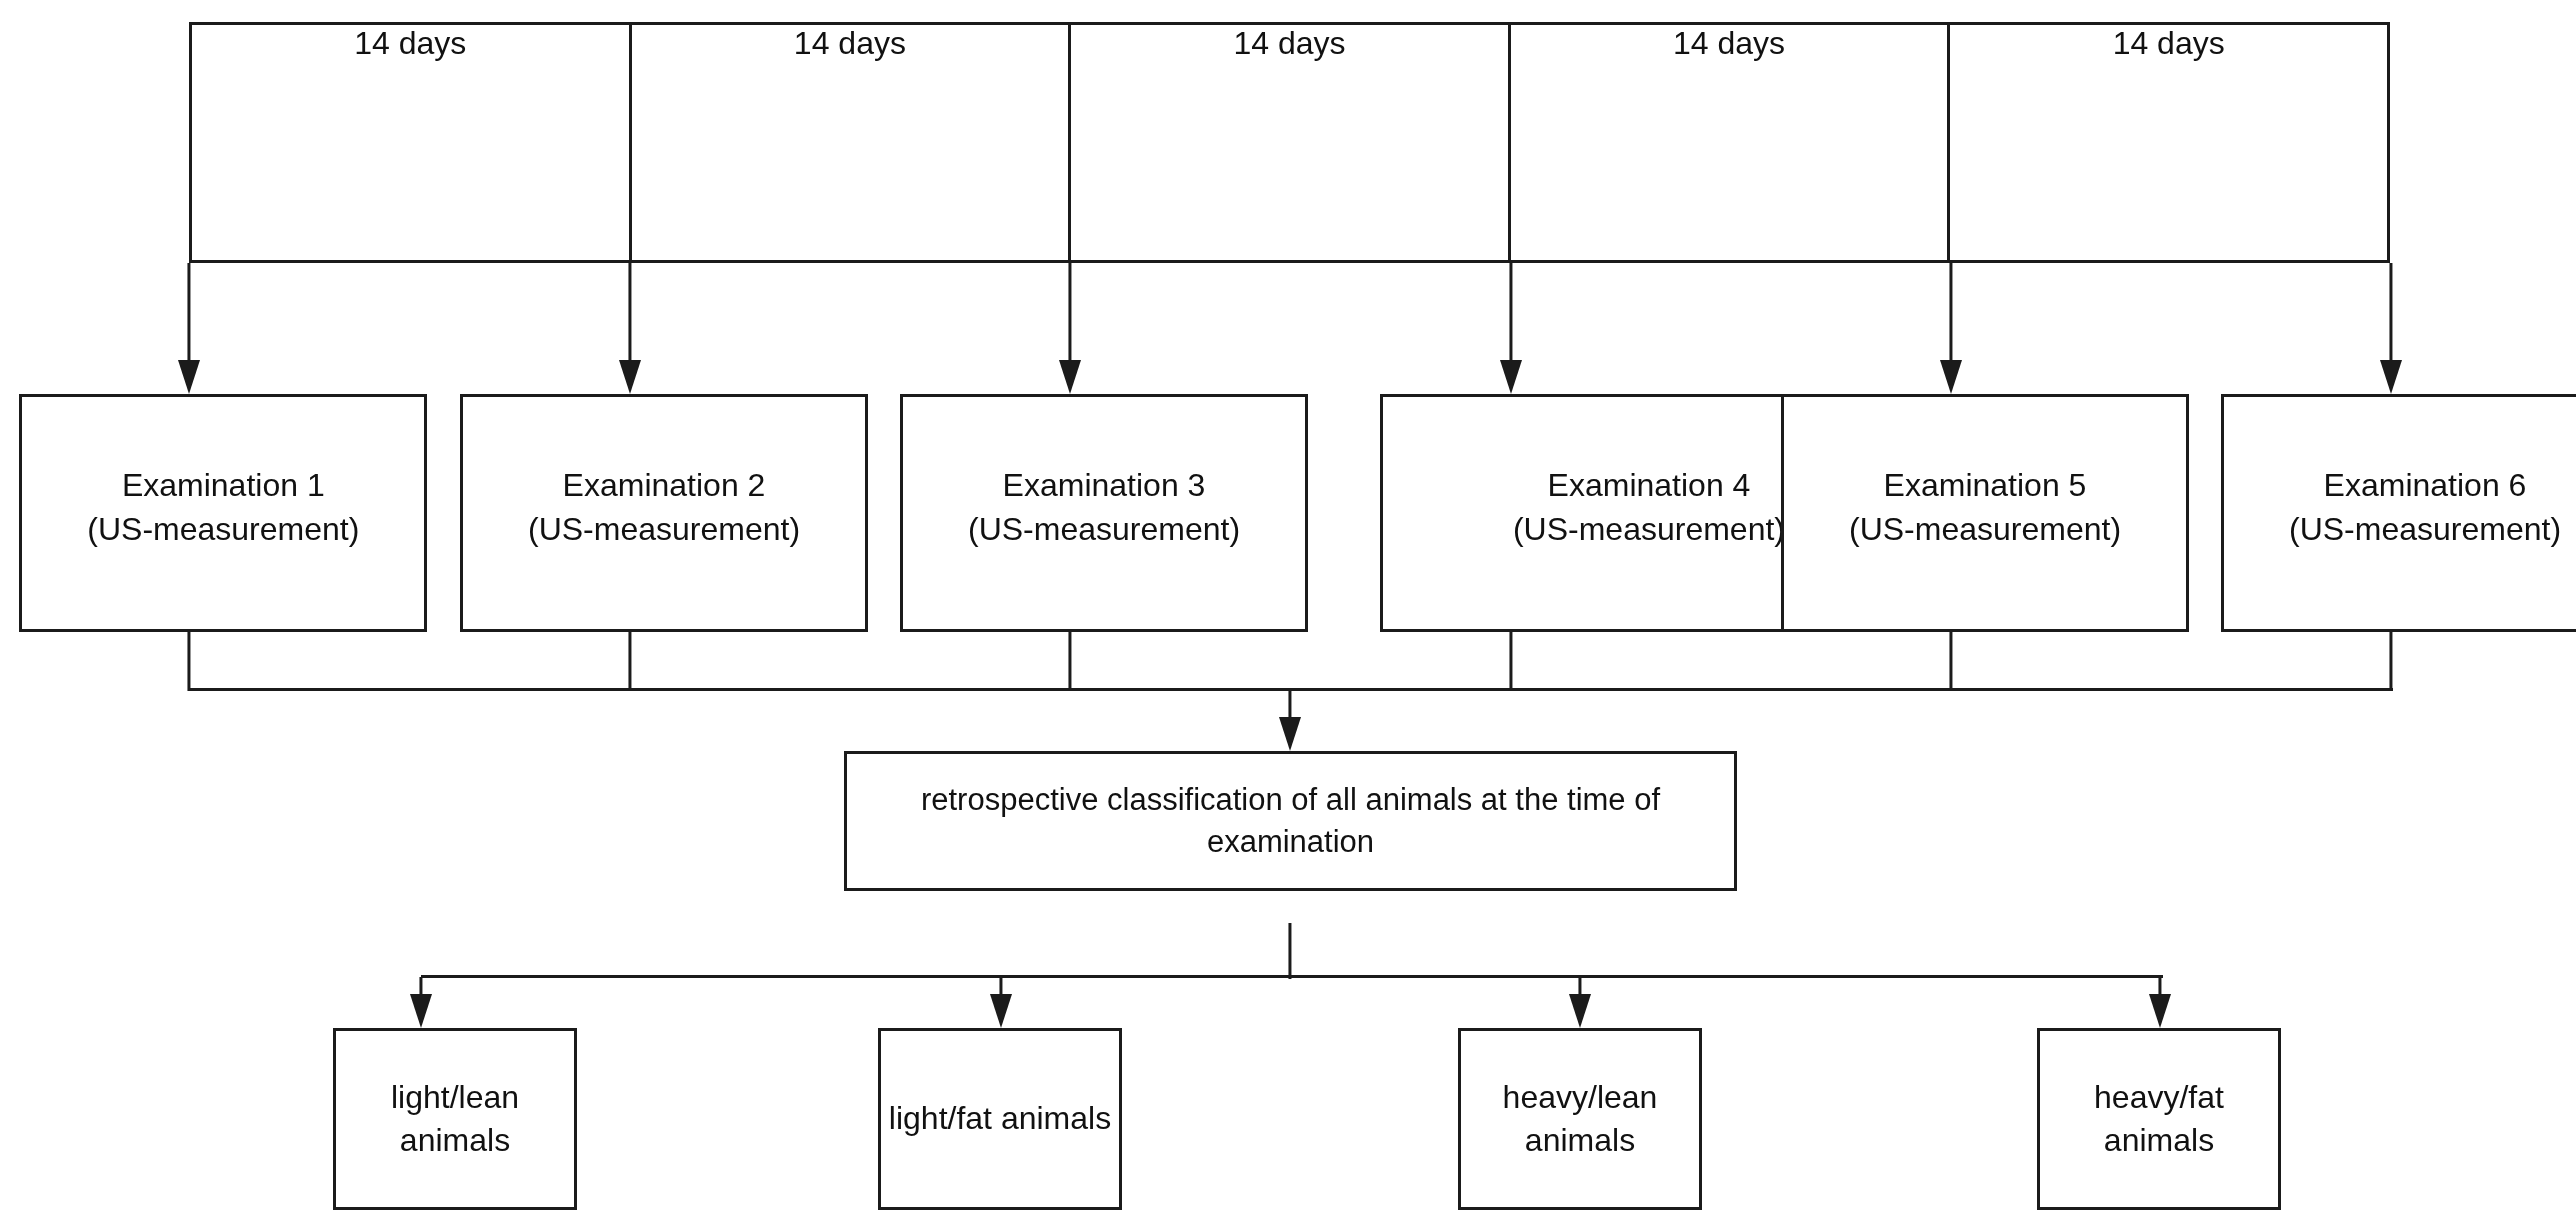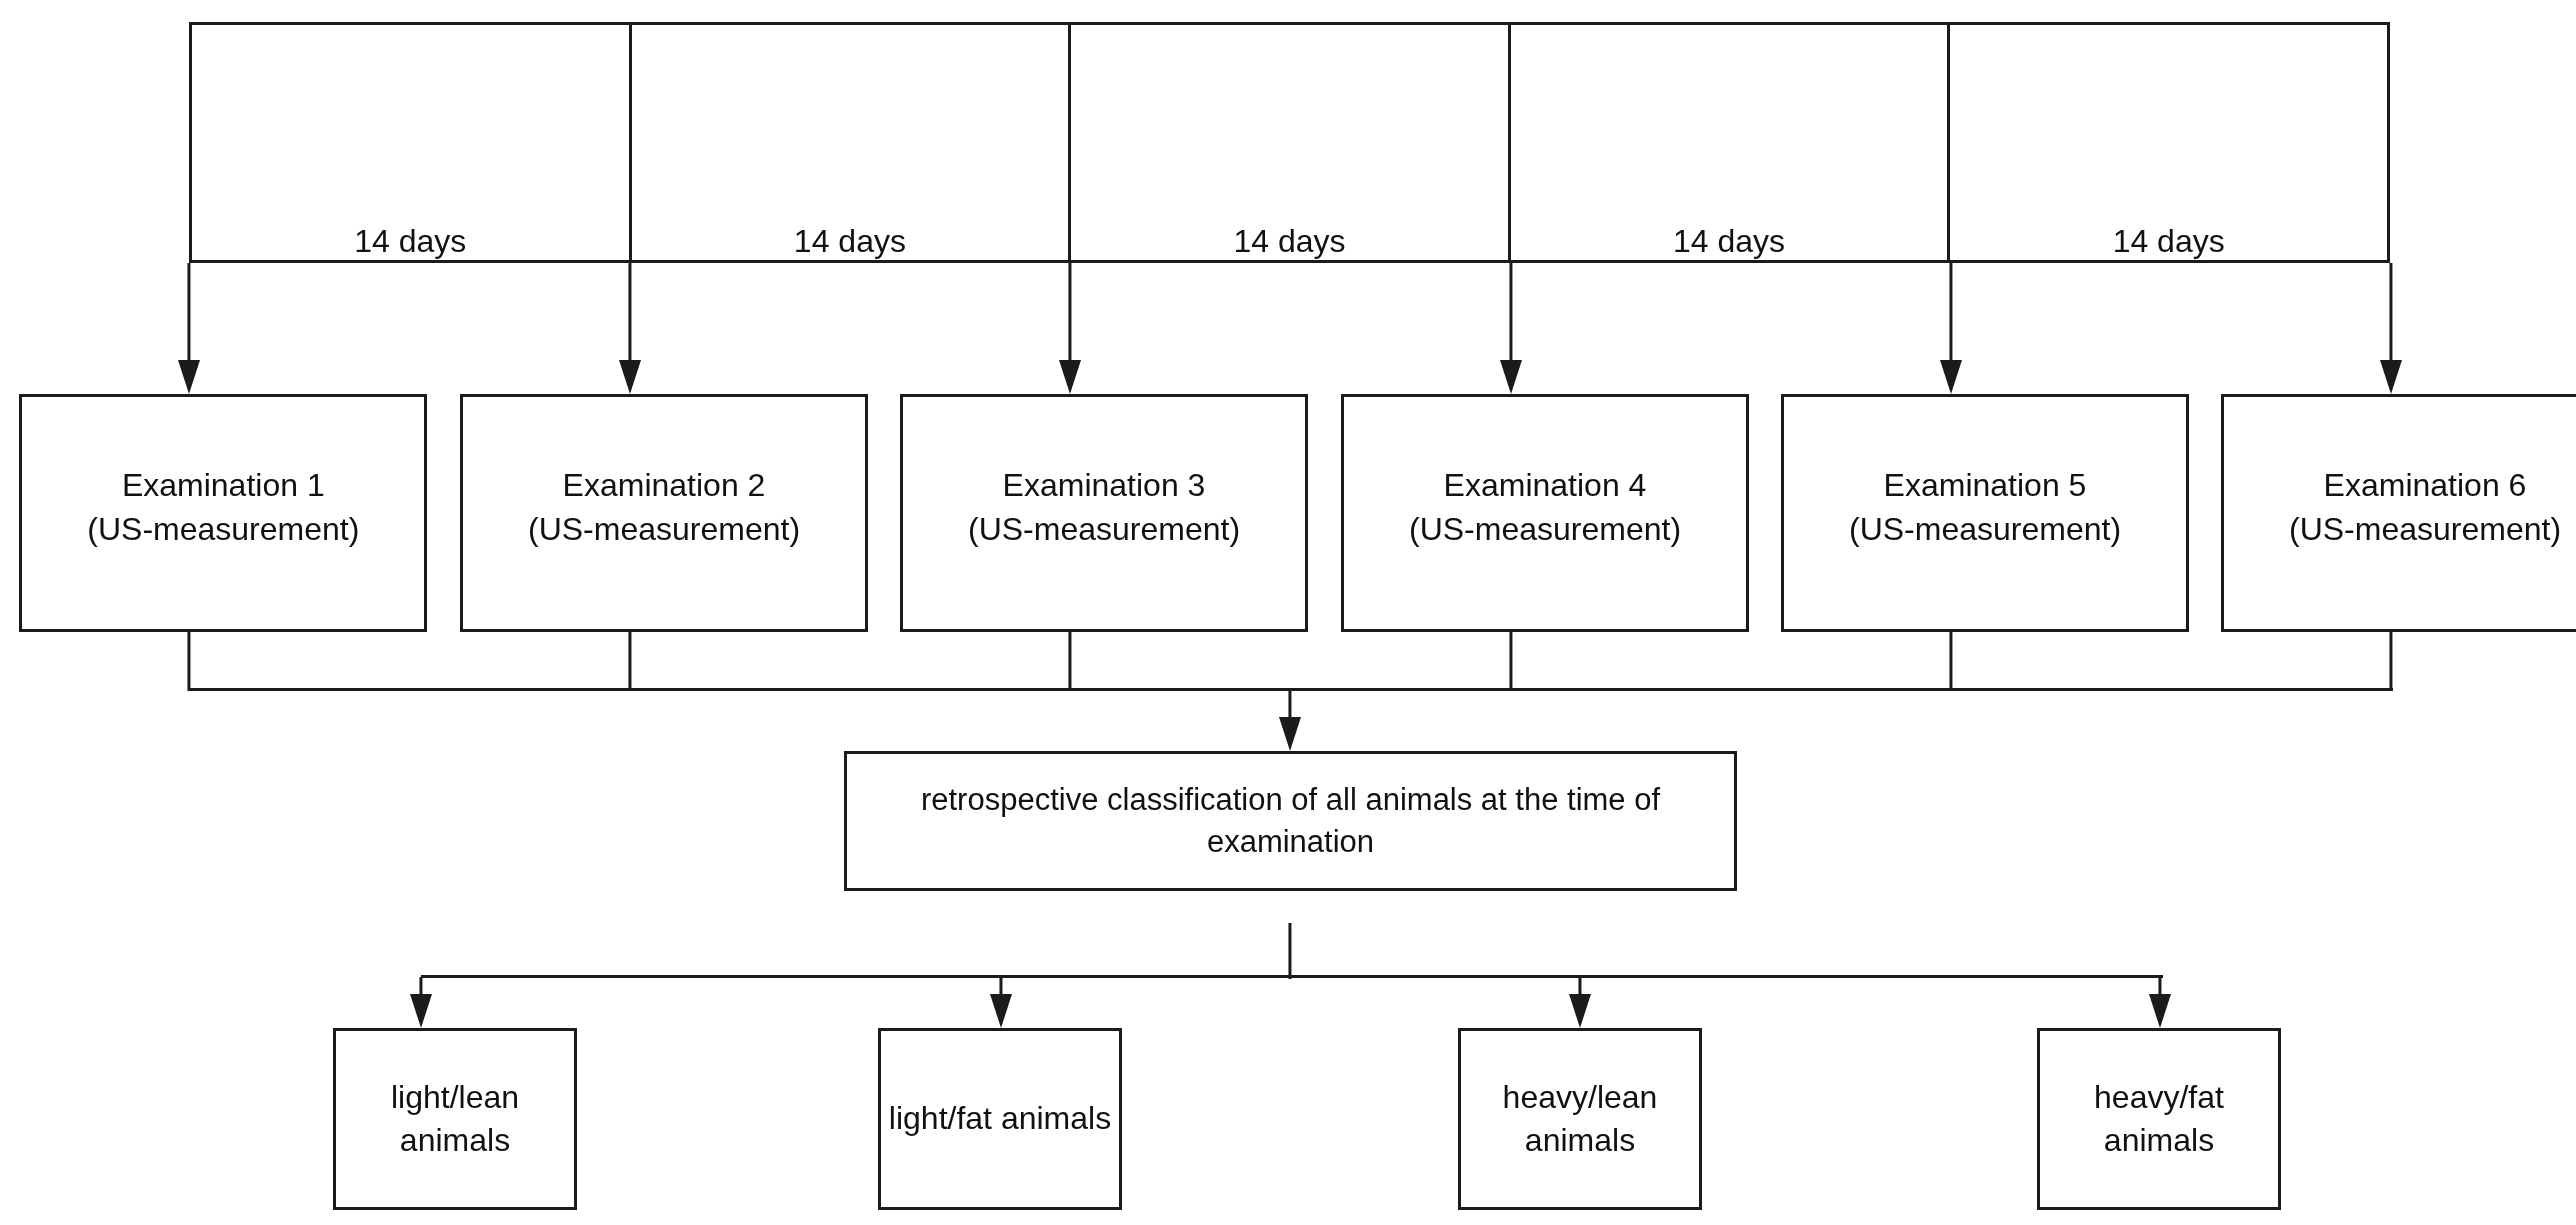"14 days" .timeline .cell { align-items: flex-end -> flex-start }
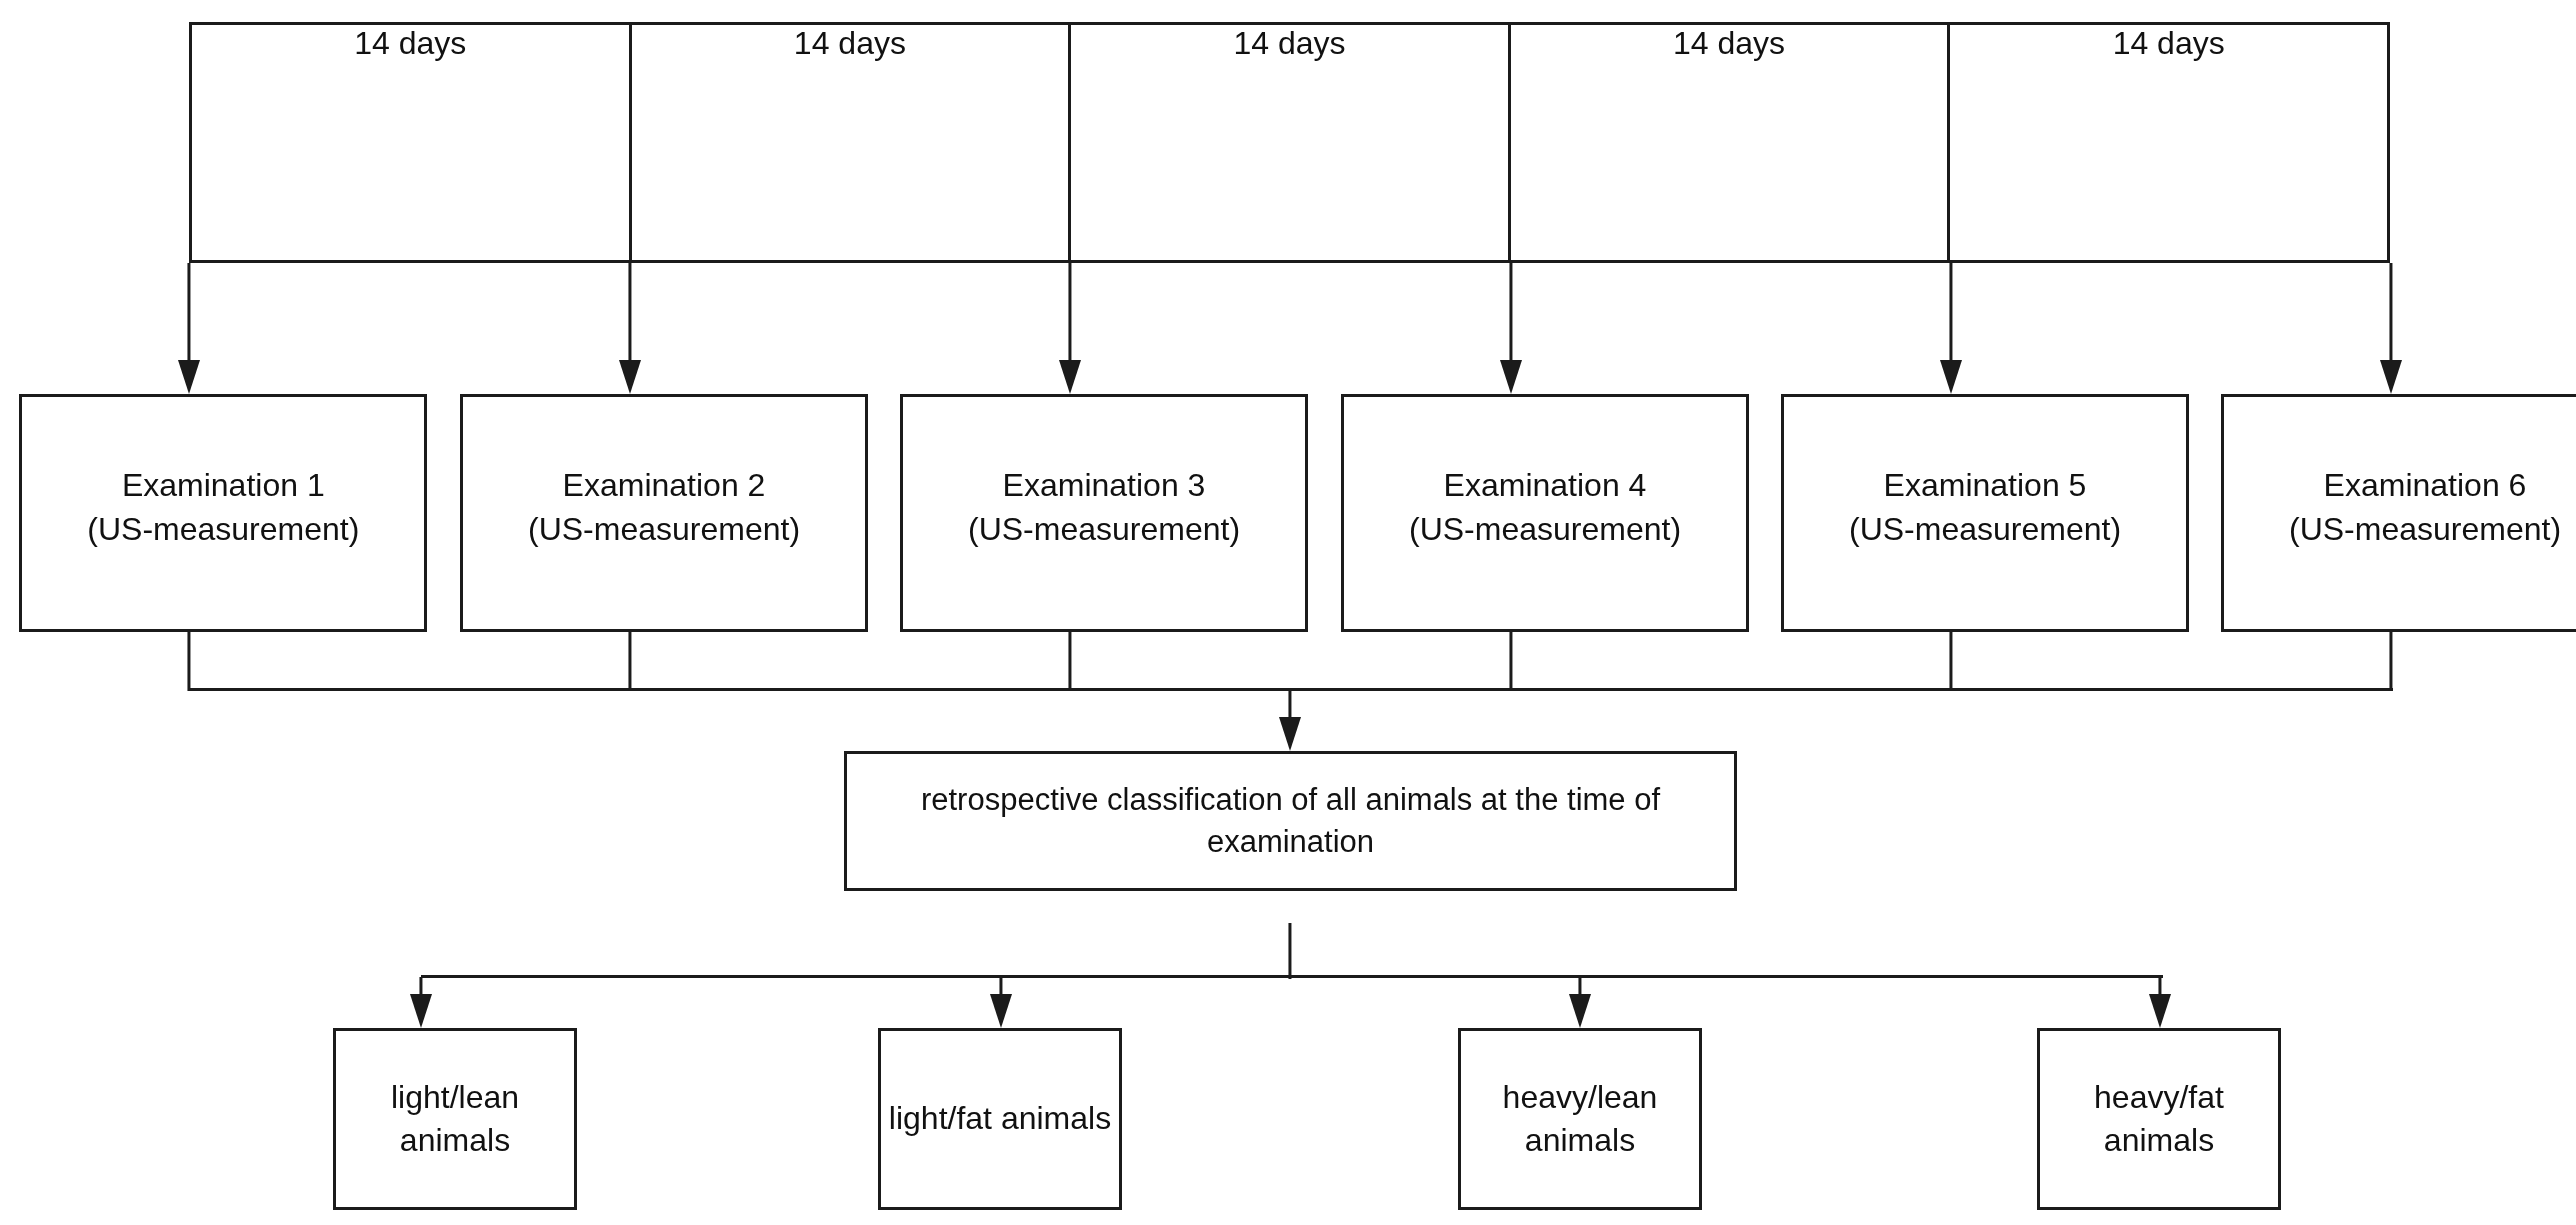"Examination 4" div.box { justify-content: none -> flex-end; left: 1341px -> 1380px }
